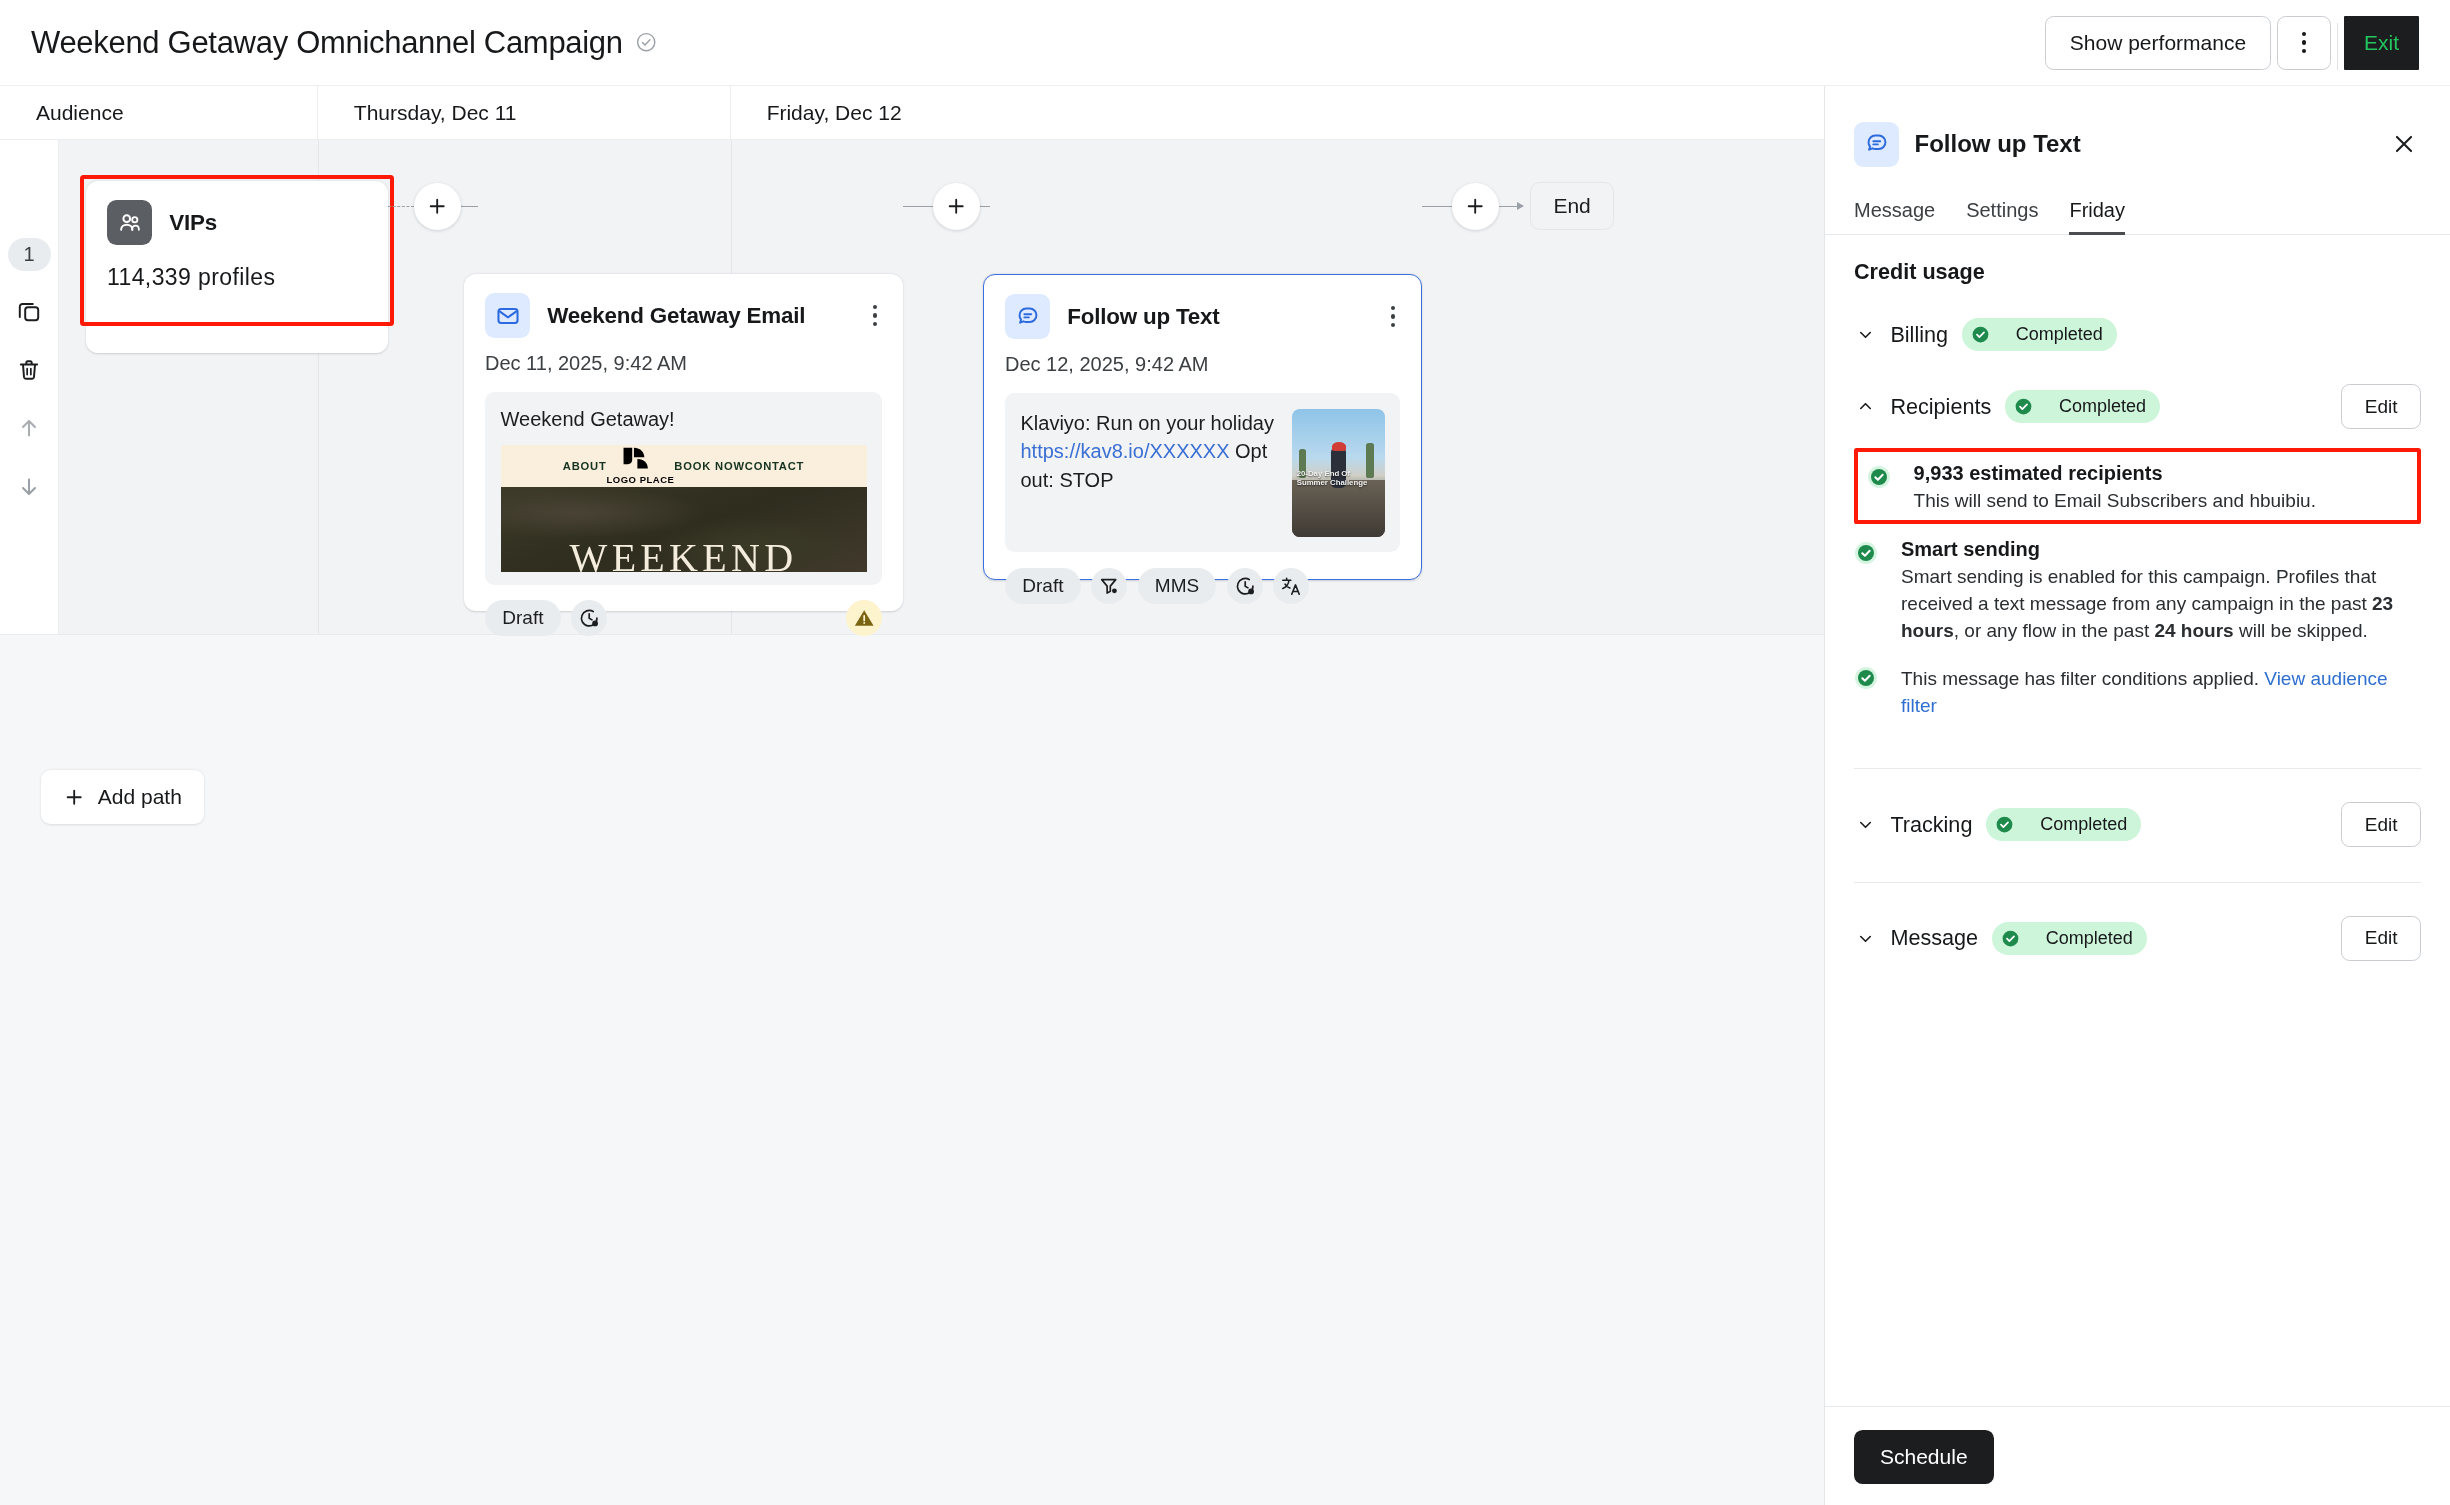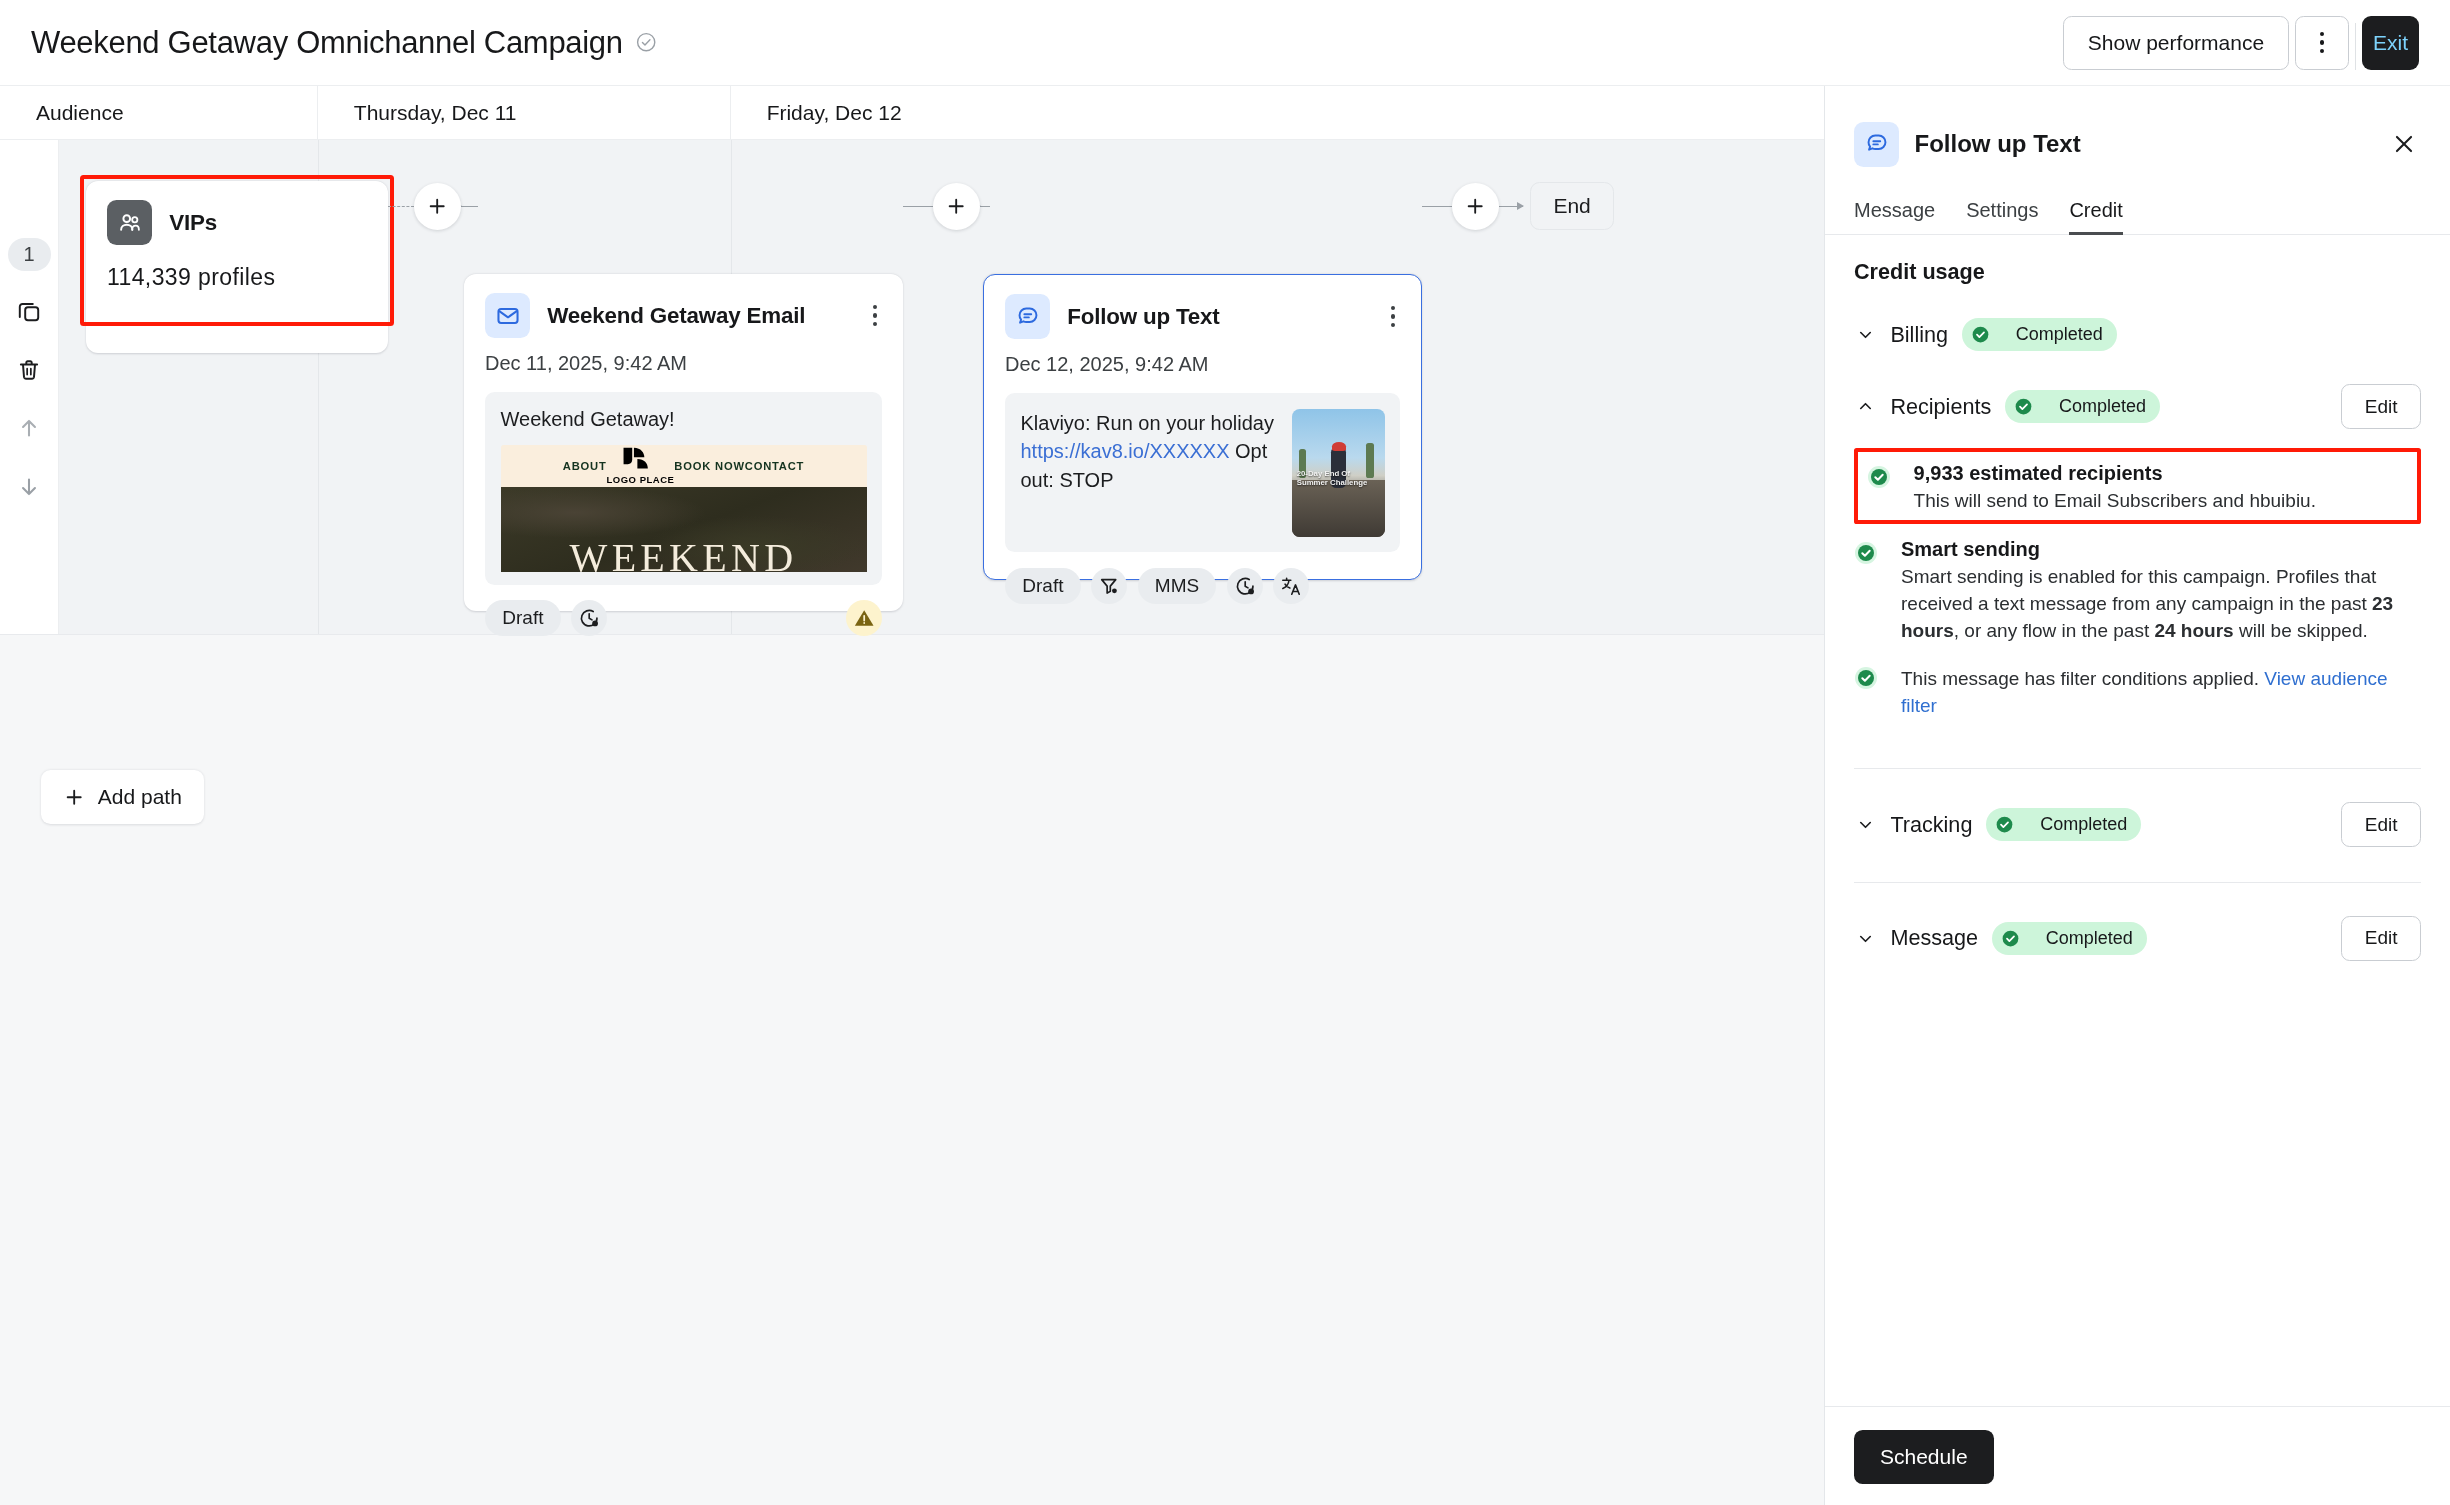"Exit" .btn-dark { border-radius: 9px -> 1px; color: #7dd3fc -> #22c55e; padding: 0 11px -> 0 20px }
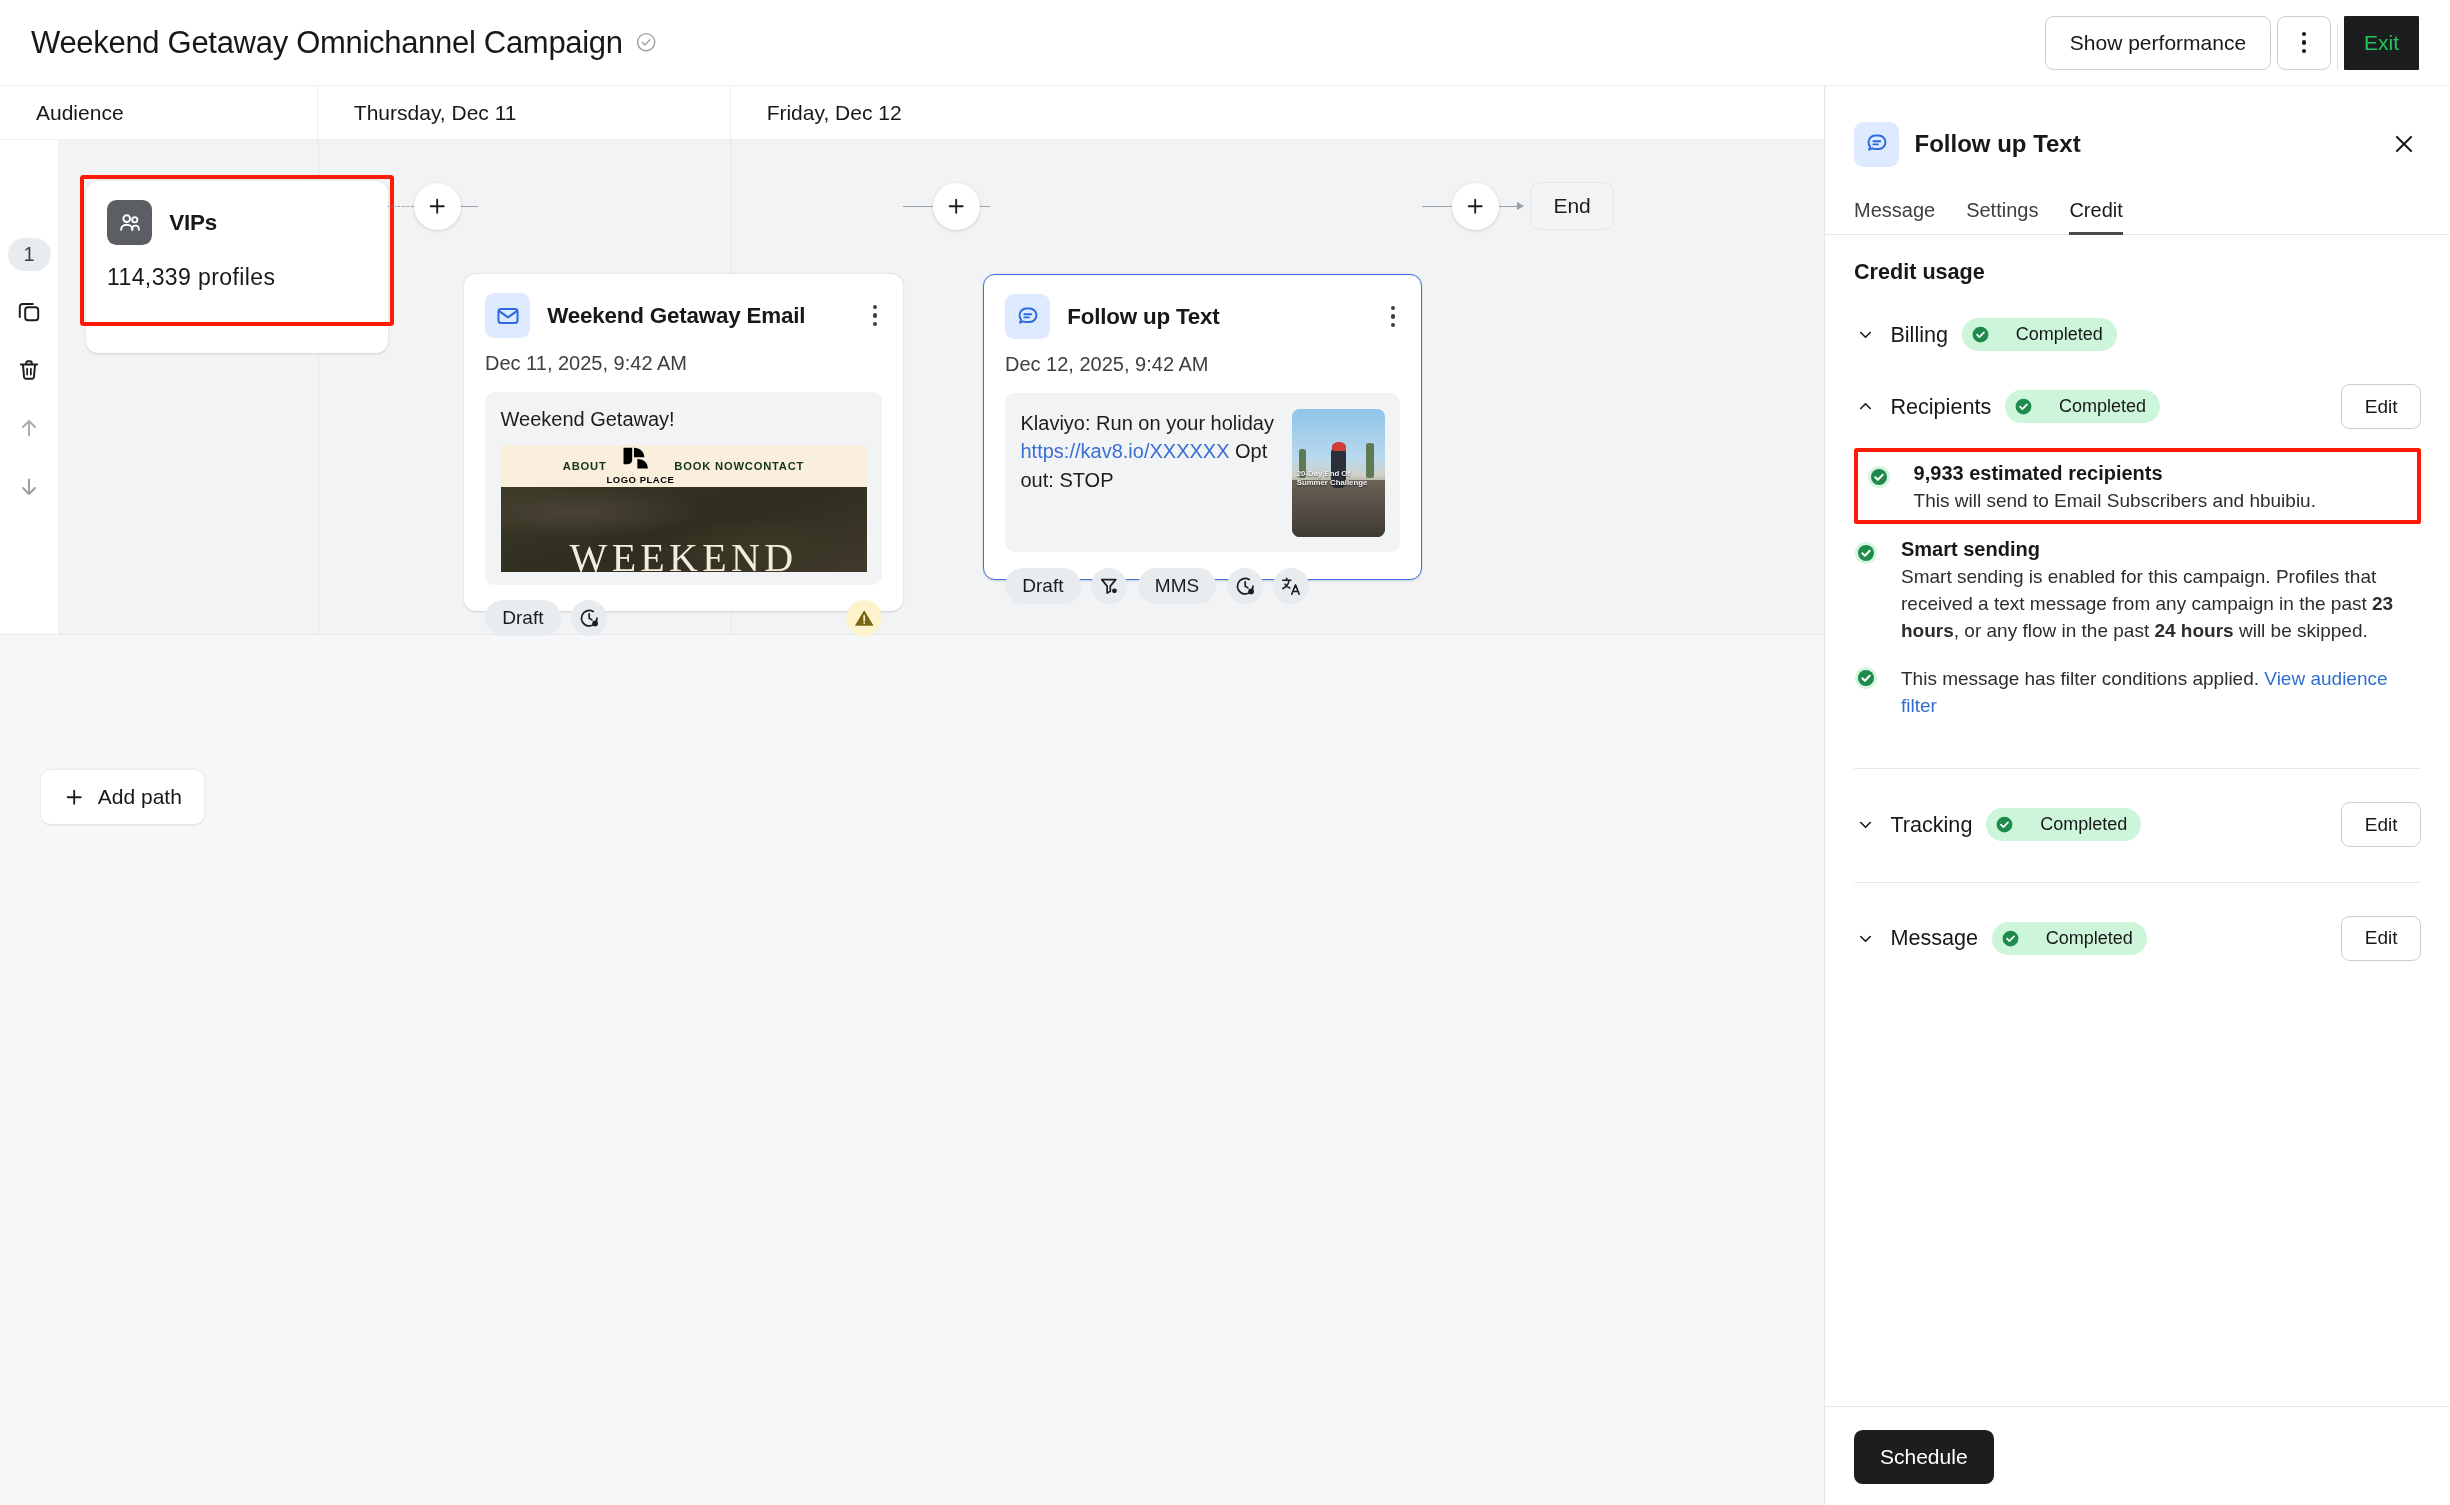"Credit" div.ptab { text: Credit -> Friday }
